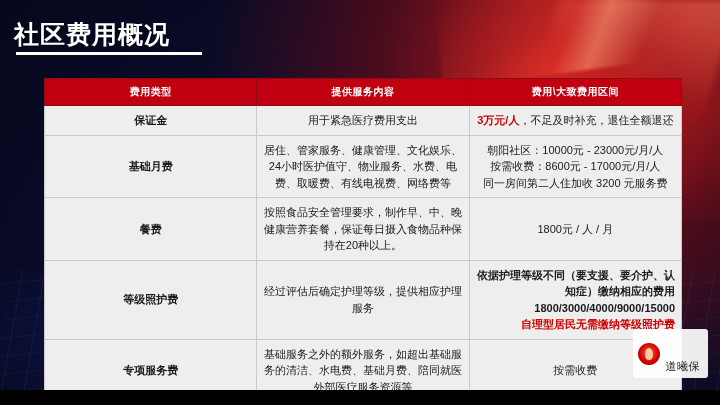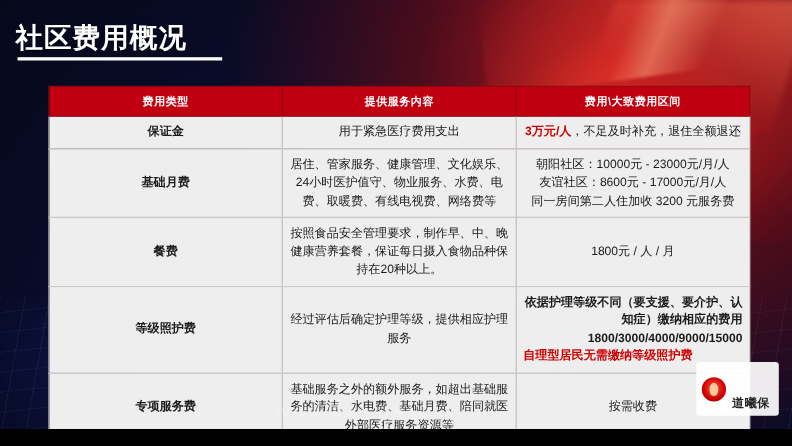"友谊社区：8600元 - 17000元/月/人" div { text: 友谊社区 -> 按需收费 }
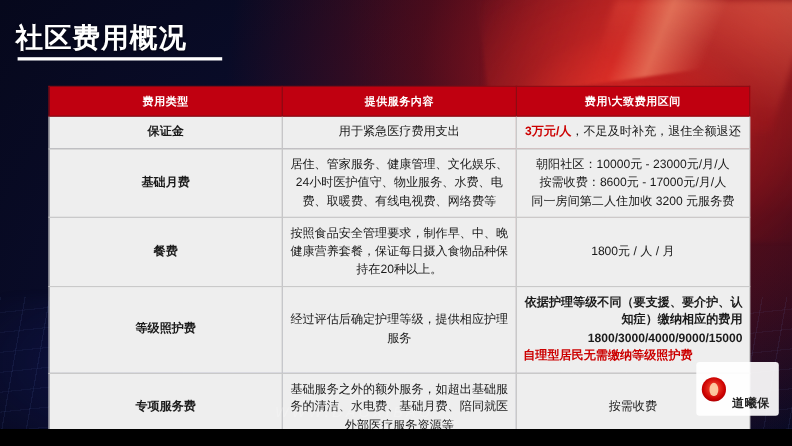"自理型居民无需缴纳等级照护费" .price-note-red { font-family: Liberation Mono, monospace -> none; text-align: left -> right }
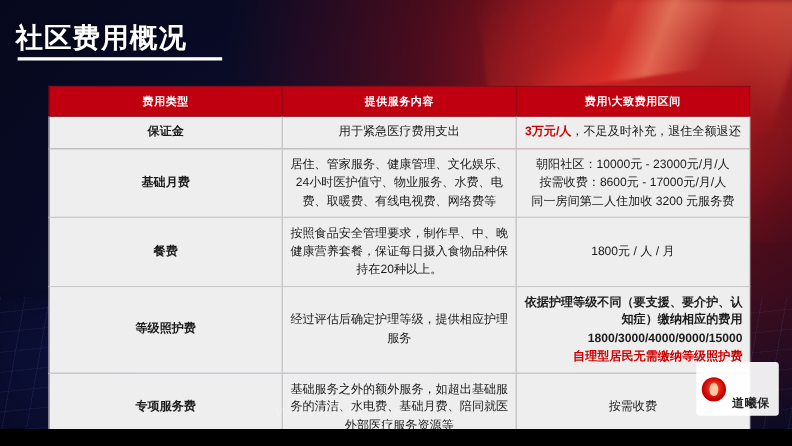"道曦保" .logo-text { font-weight: bold -> normal }
